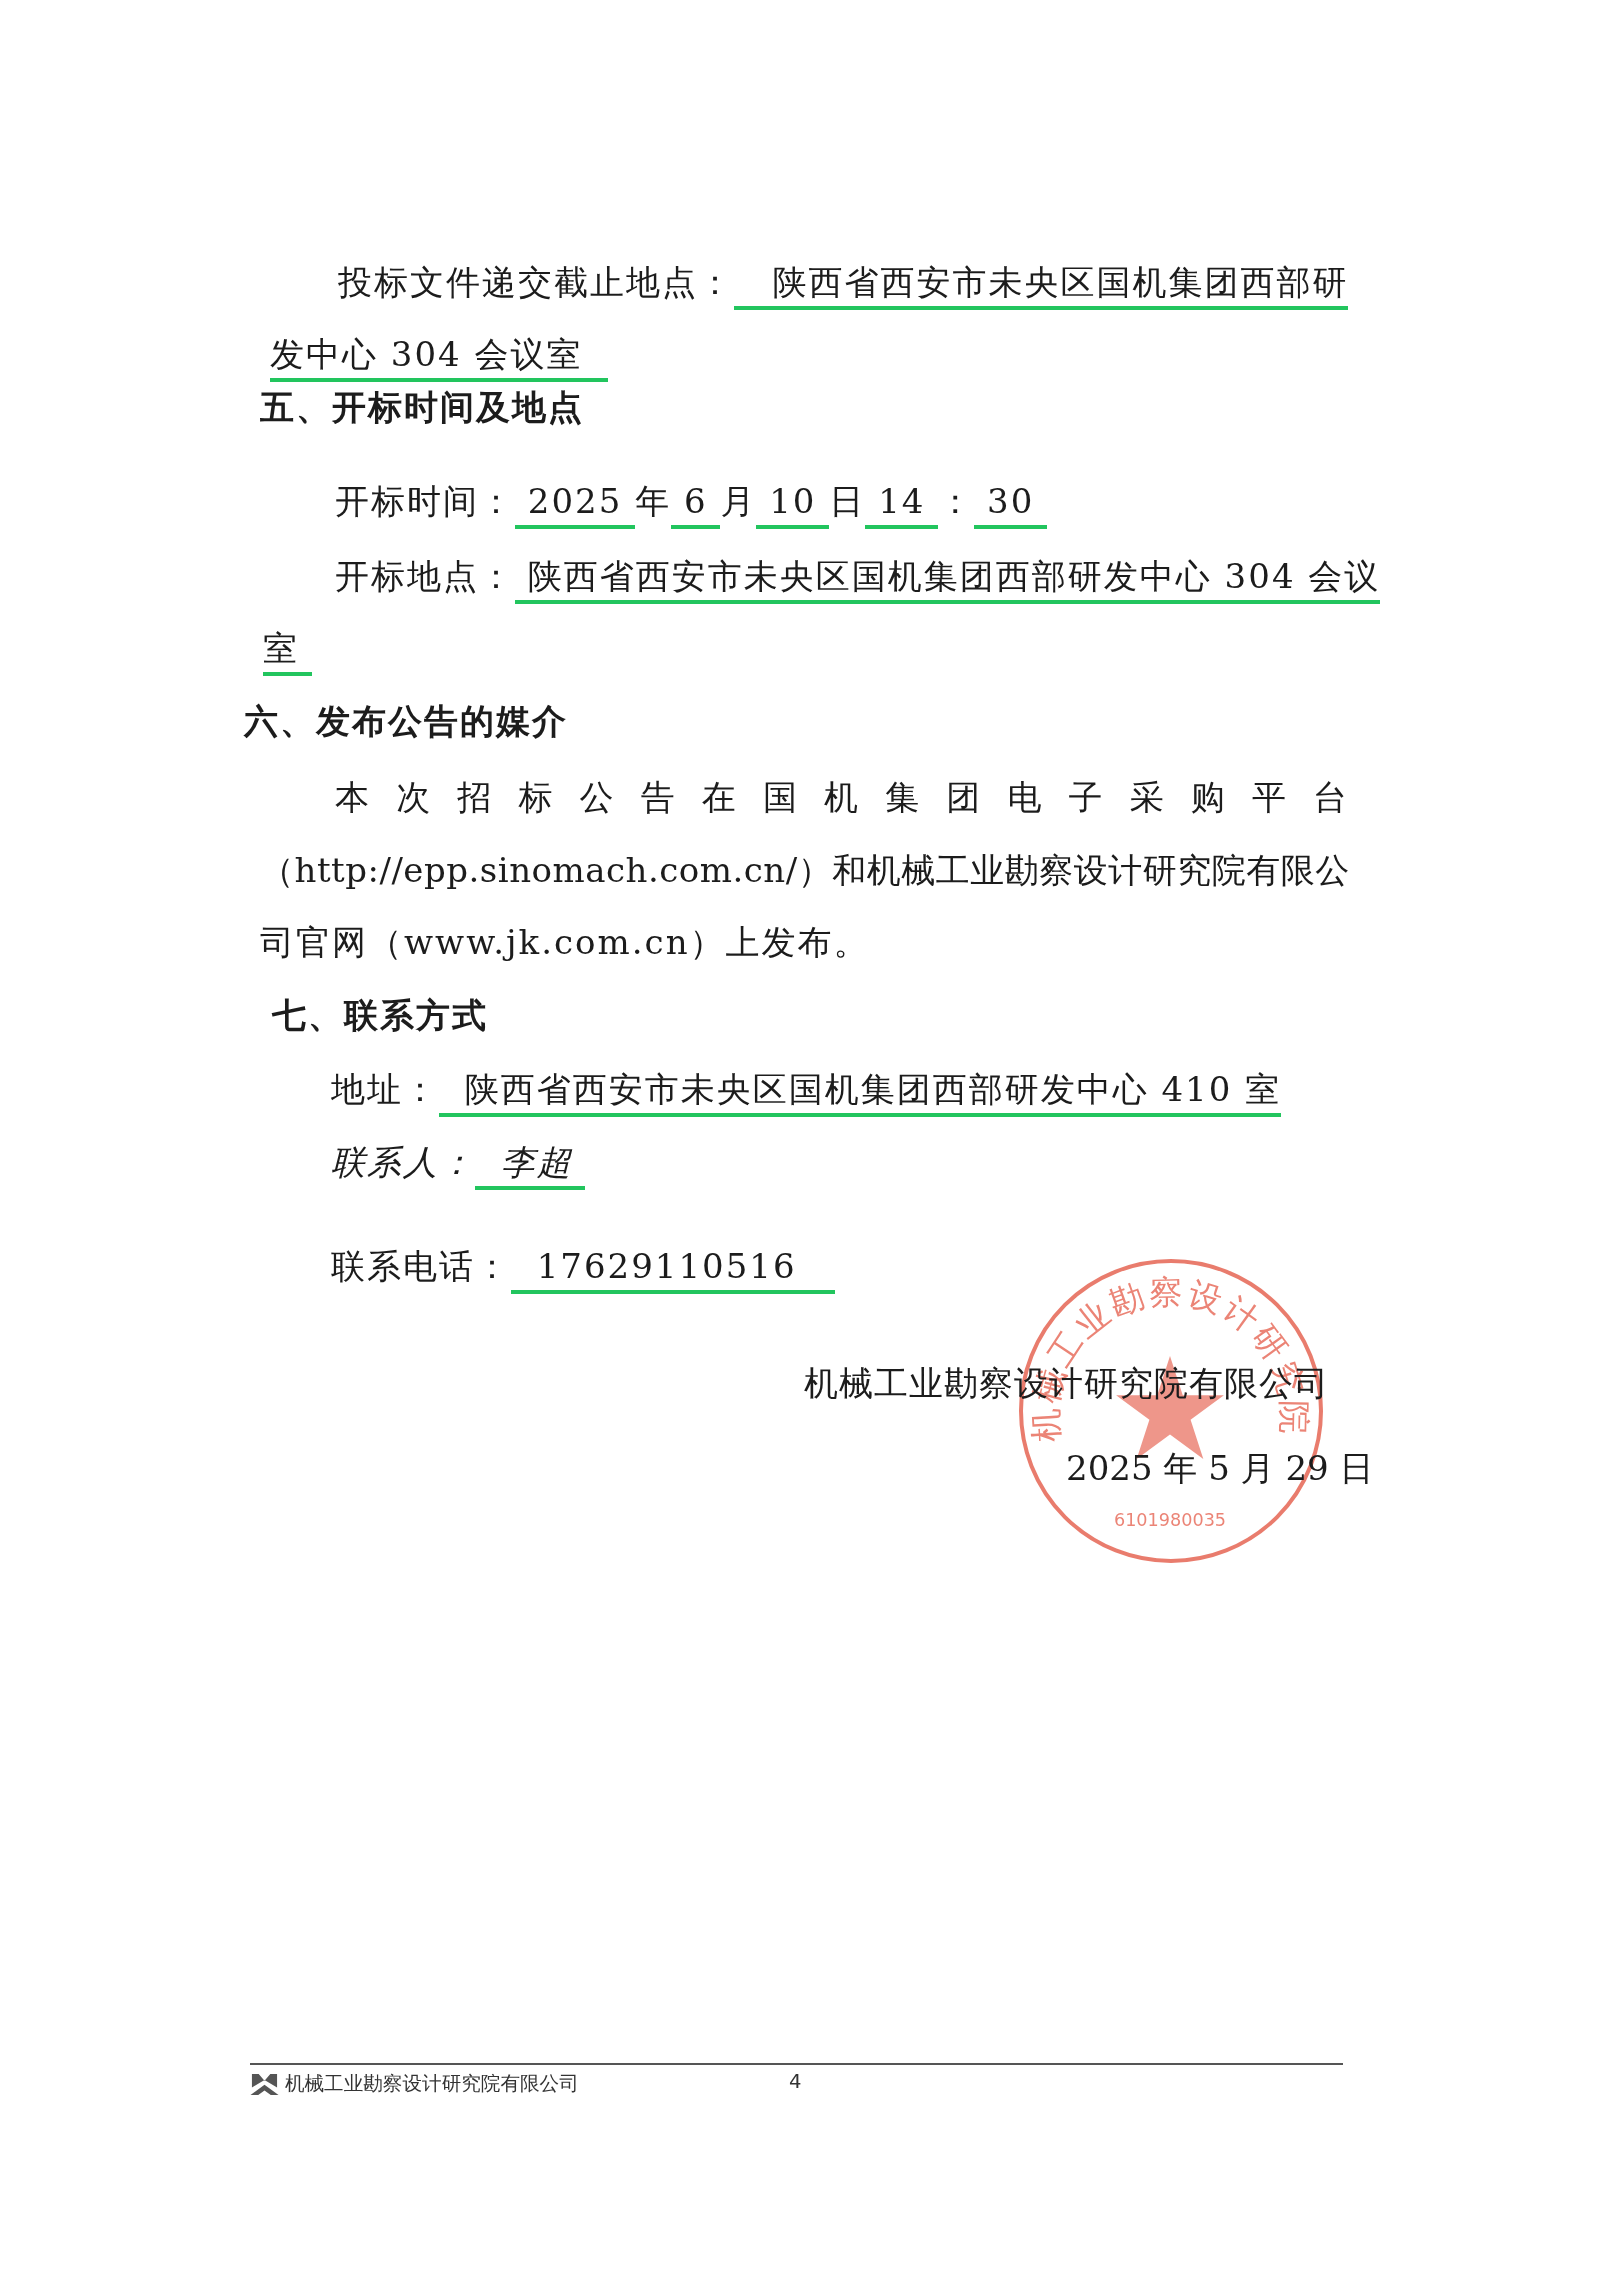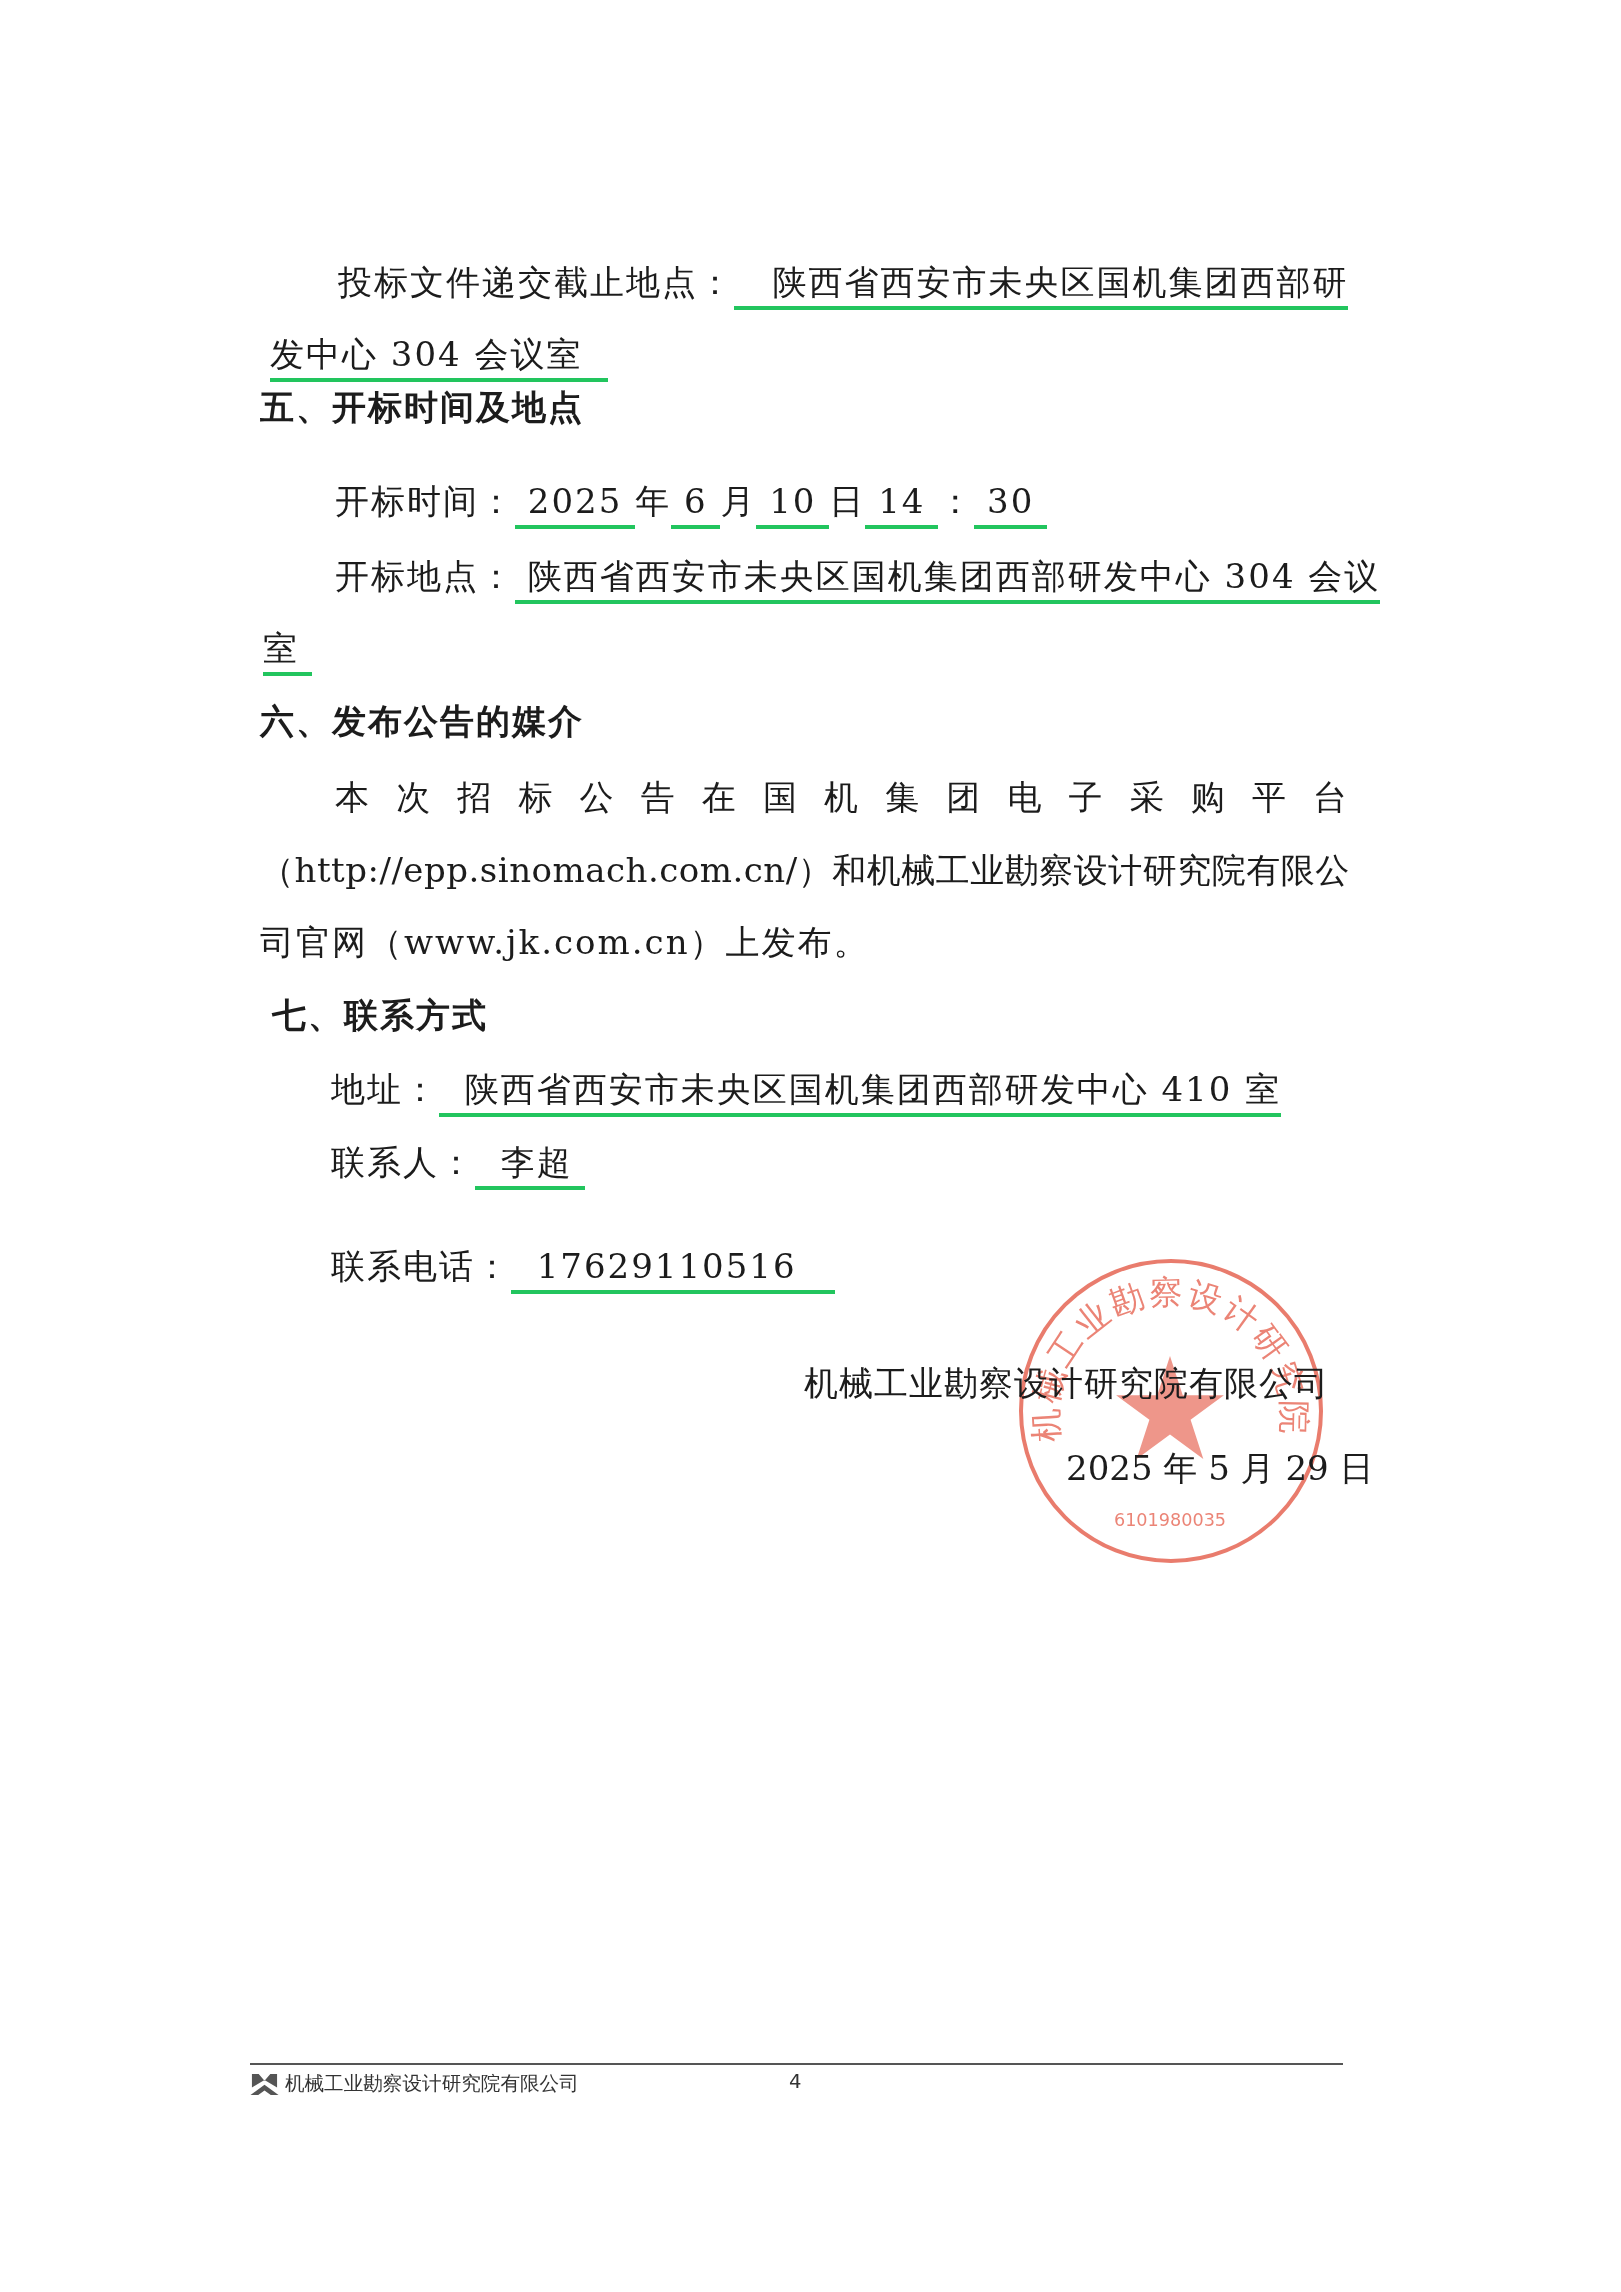"六、发布公告的媒介" div.line { left: 260px -> 244px }
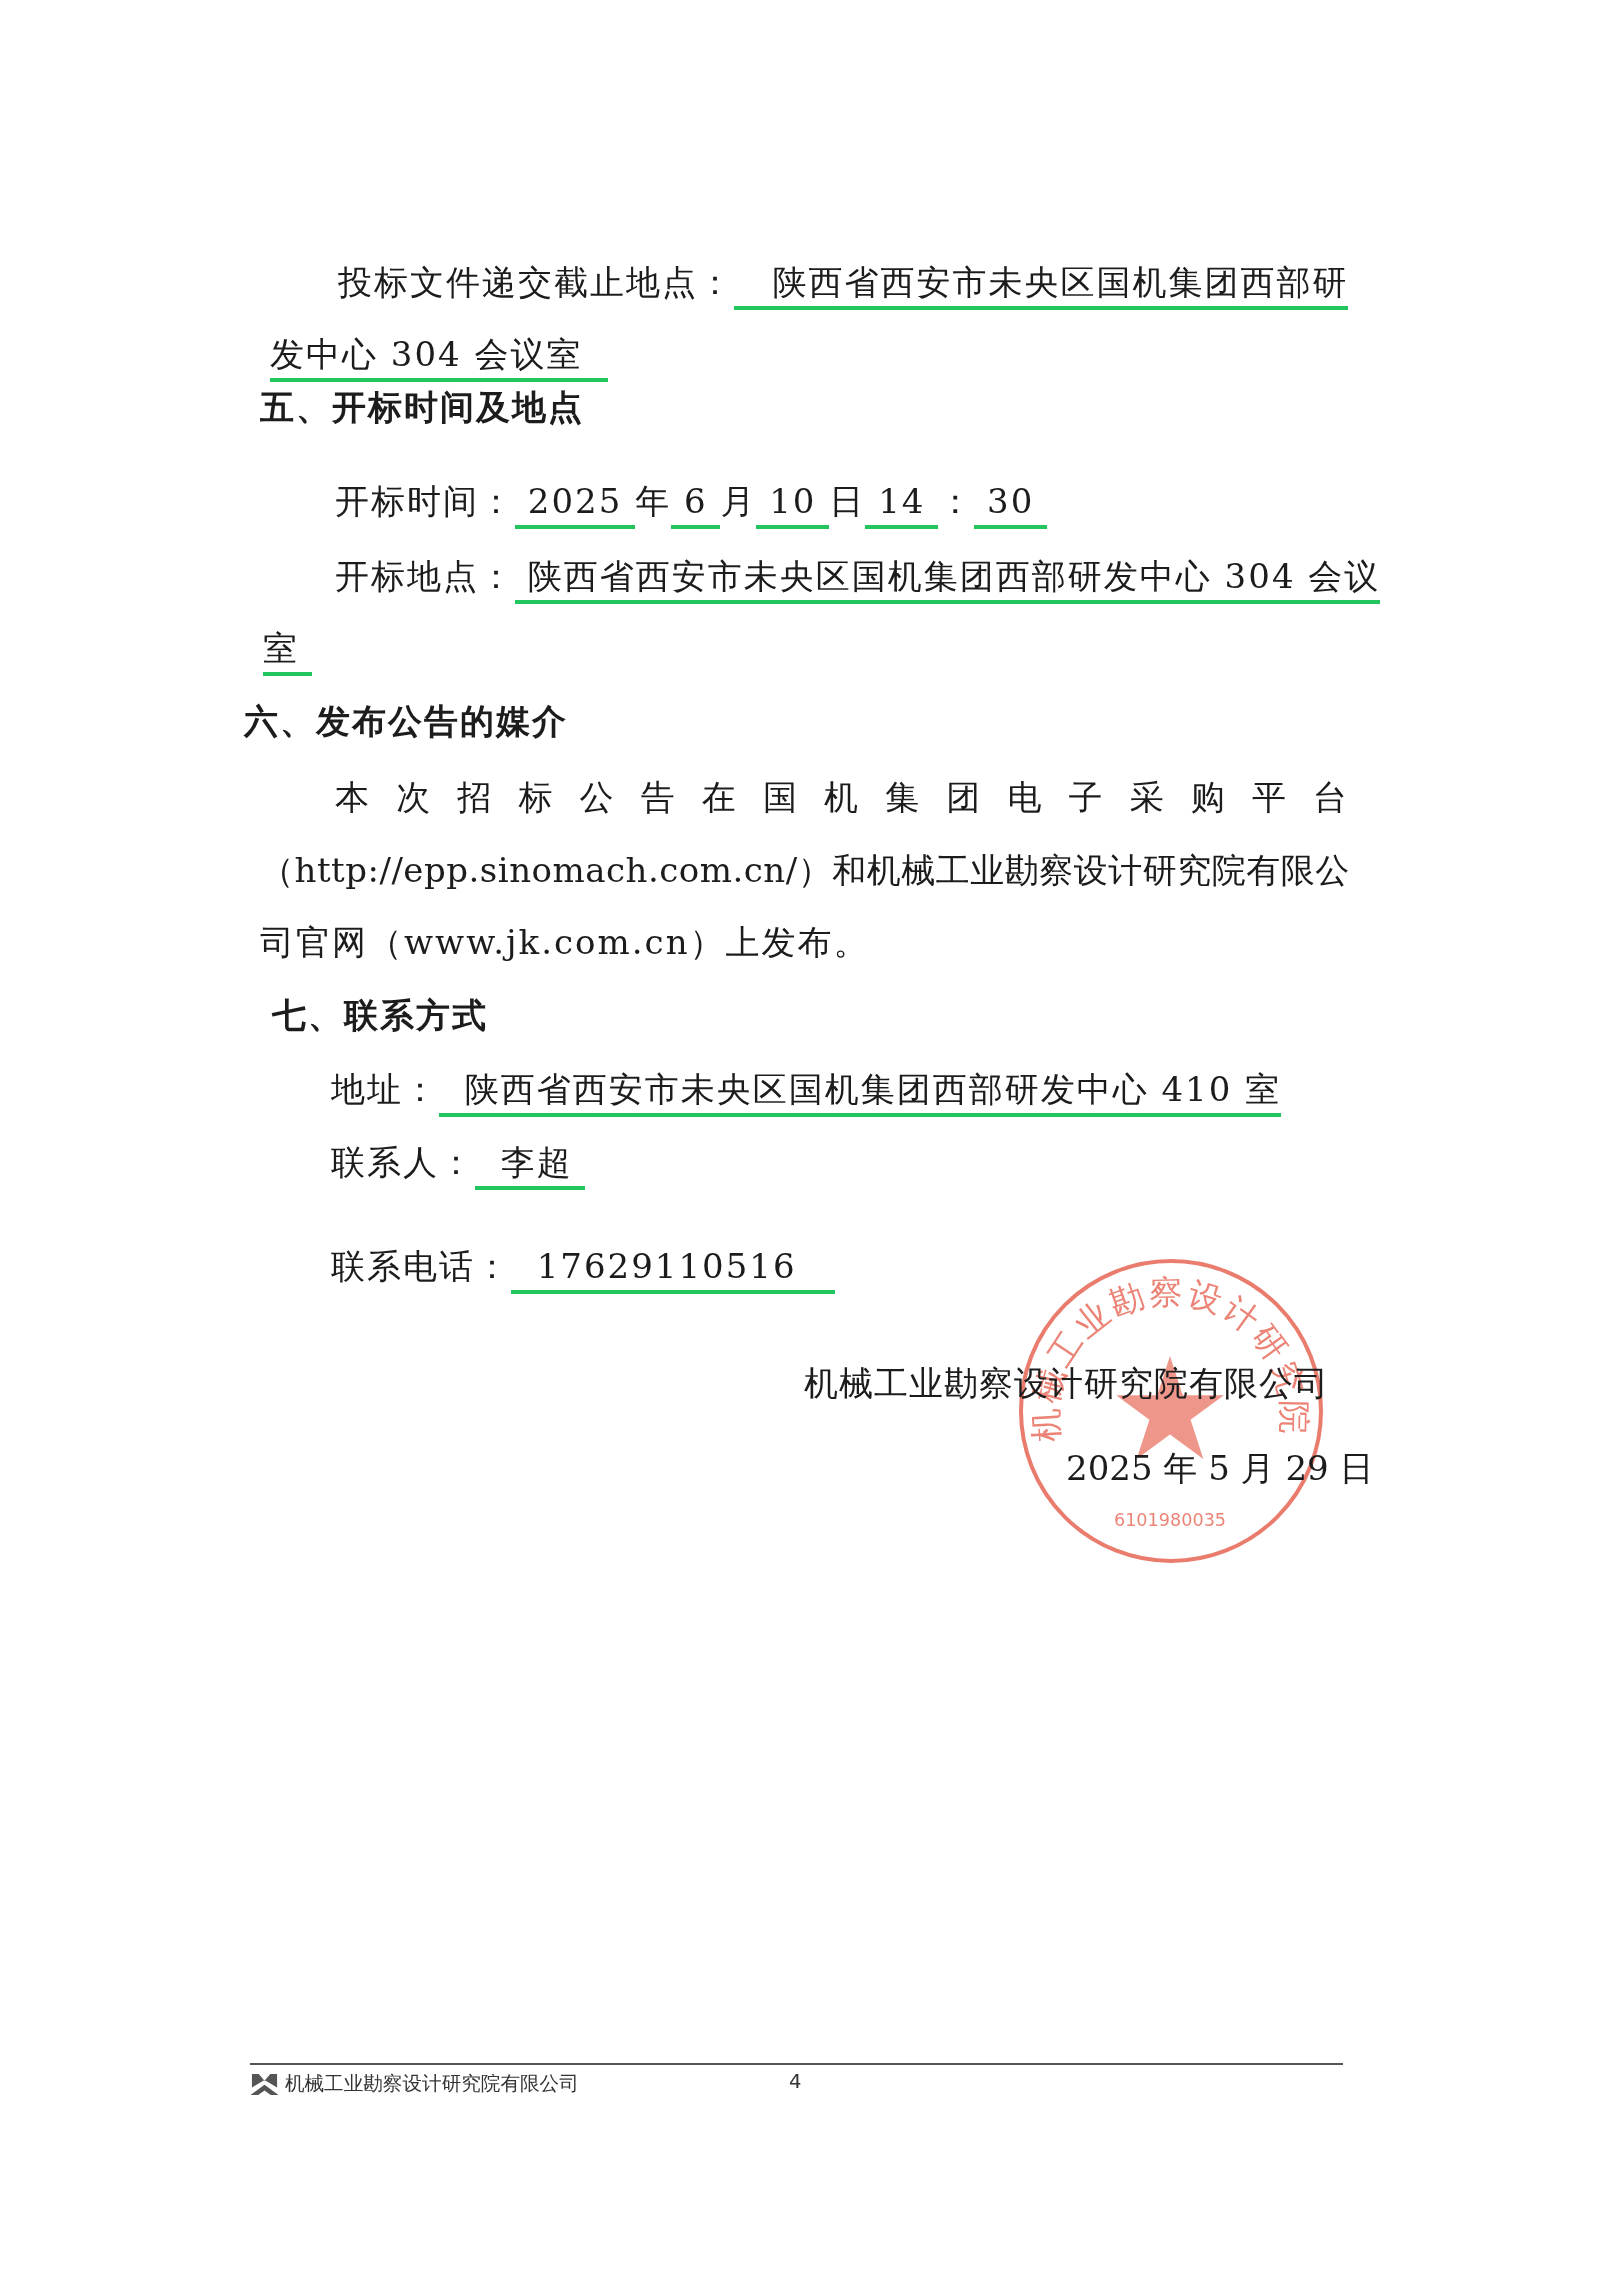"联系人： 李超" div.line { font-style: none -> italic }
